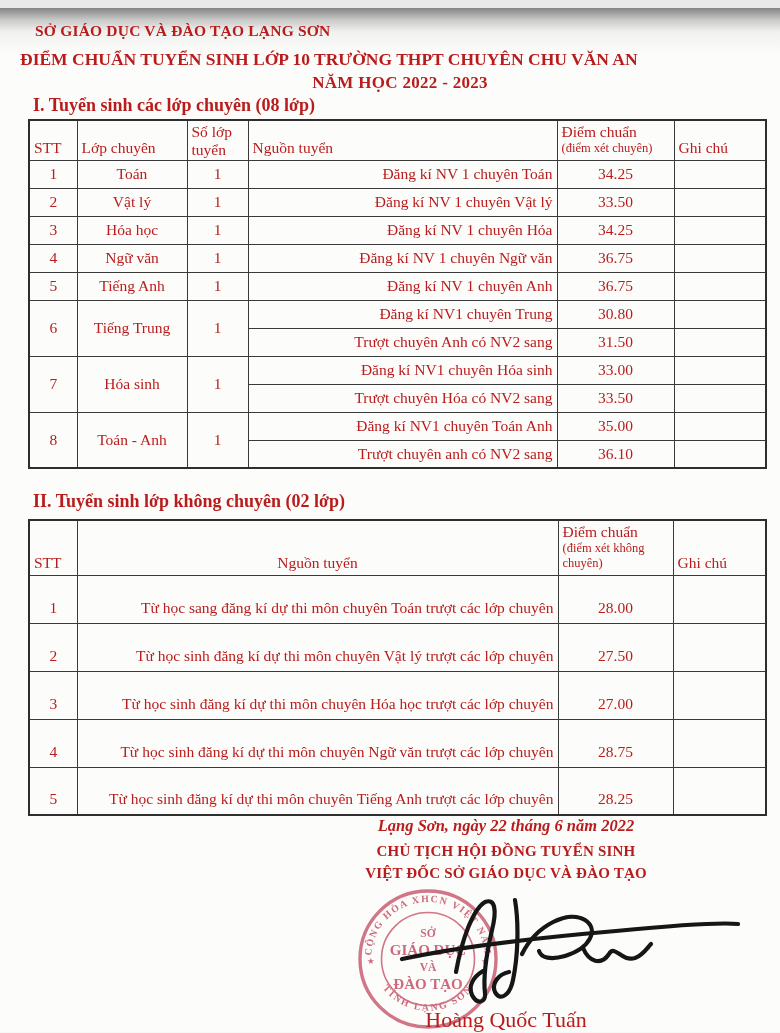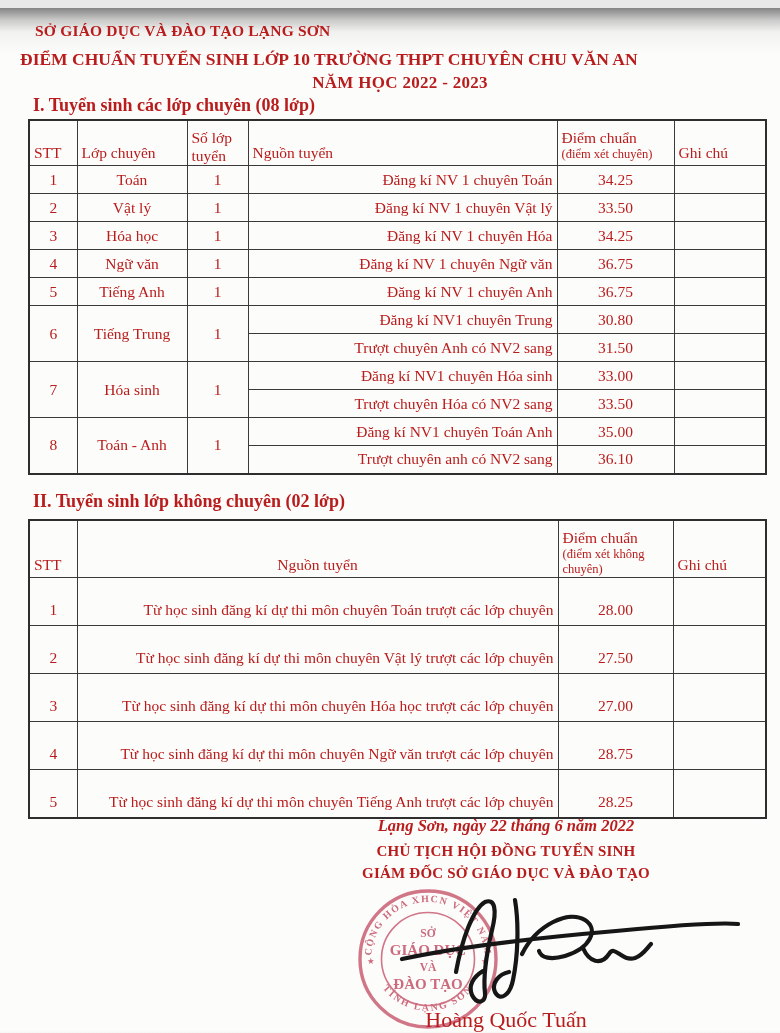"Số lớp tuyển" .vt { padding-top: 8px -> 2px }
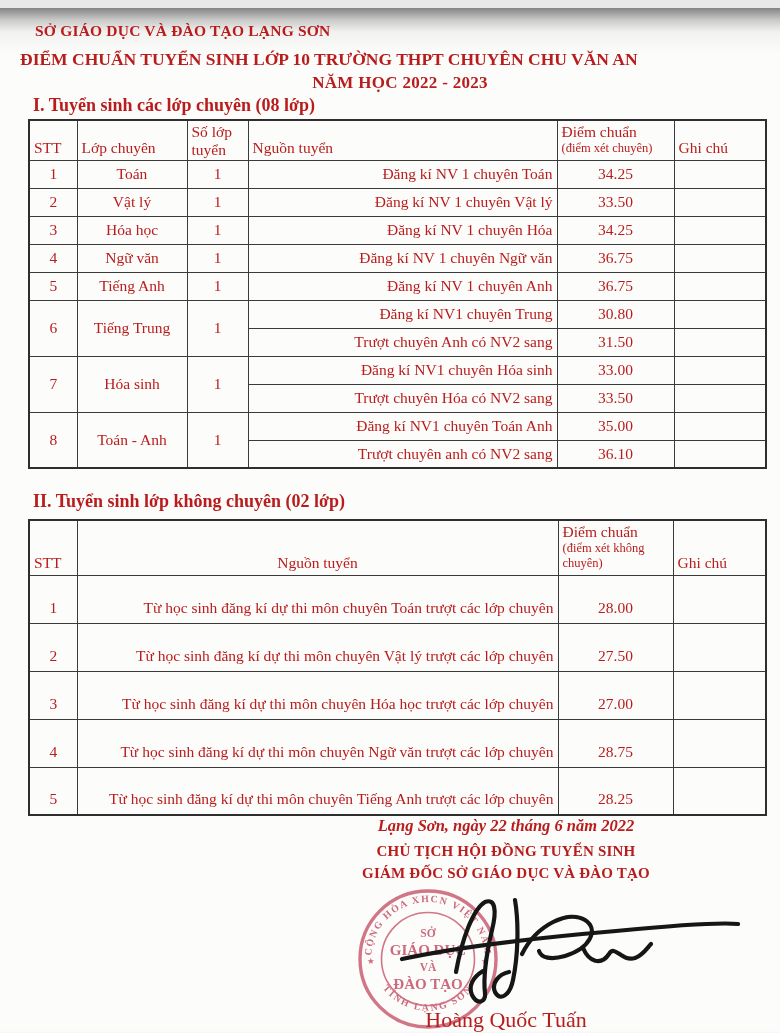"Từ học sinh đăng kí dự thi môn chuyên Toán" td.lft { text: sinh -> sang }
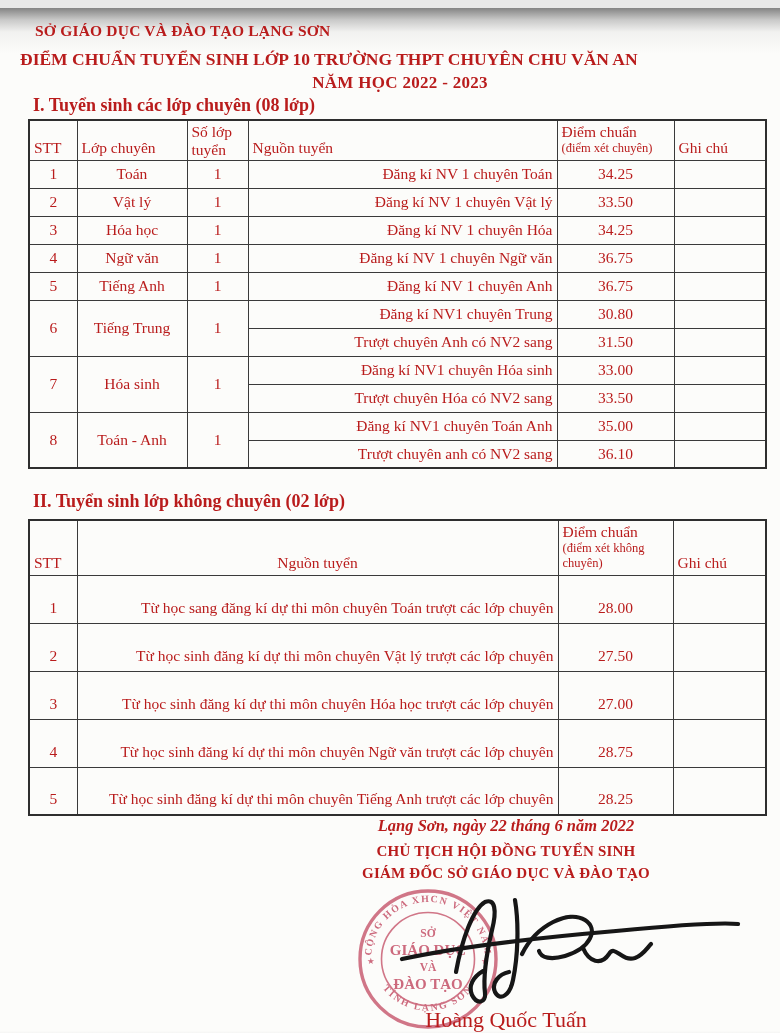"GIÁM ĐỐC SỞ GIÁO DỤC" div.role { text: GIÁM -> VIỆT }
